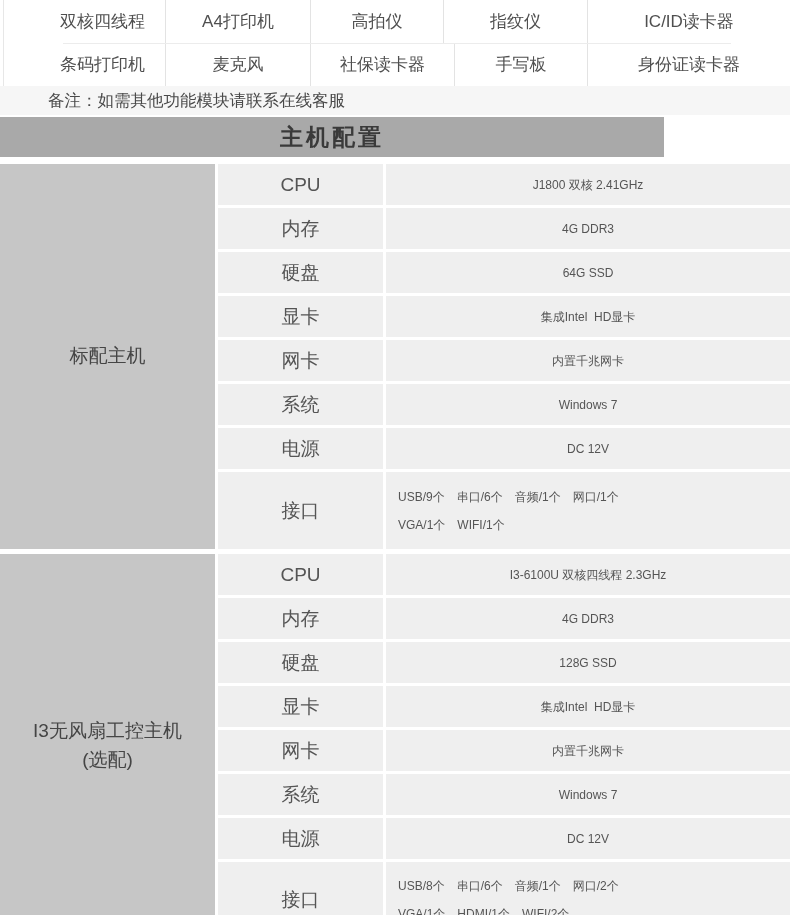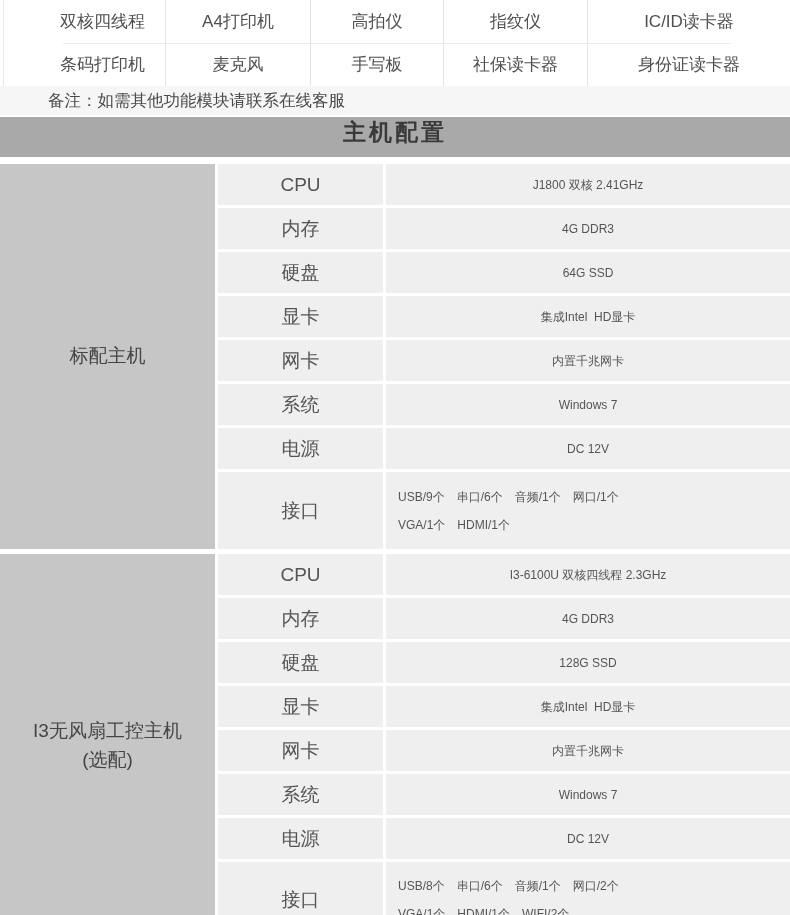"手写板" div.mod-cell { order: before "社保读卡器" -> after "社保读卡器" }
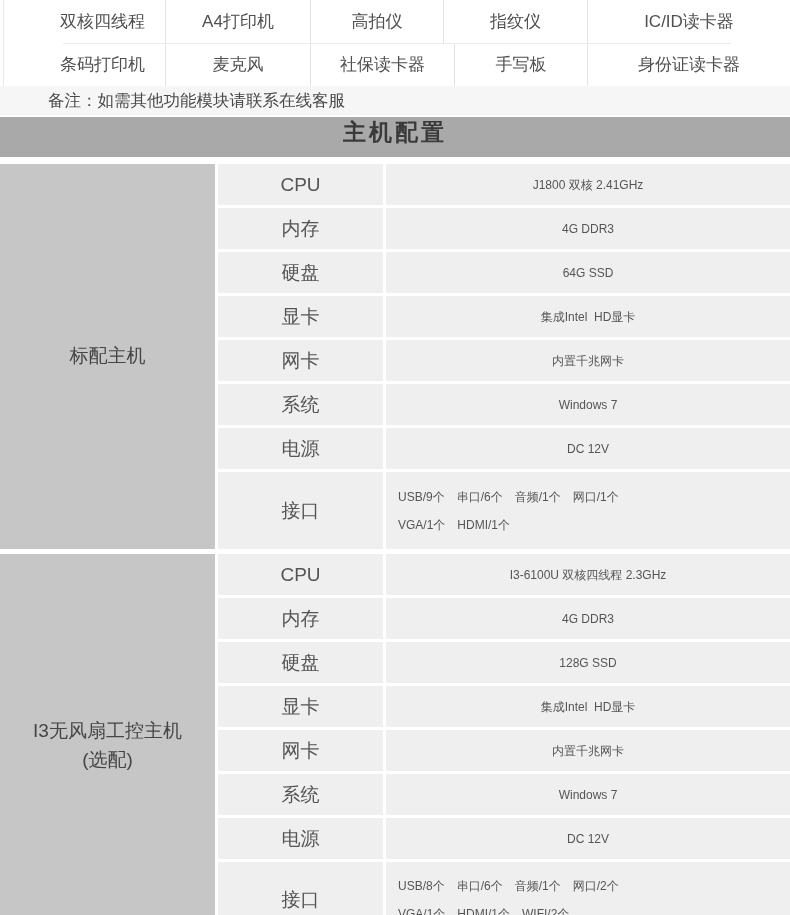"主机配置" .section-header { align-items: flex-start -> center; width: 790px -> 664px }
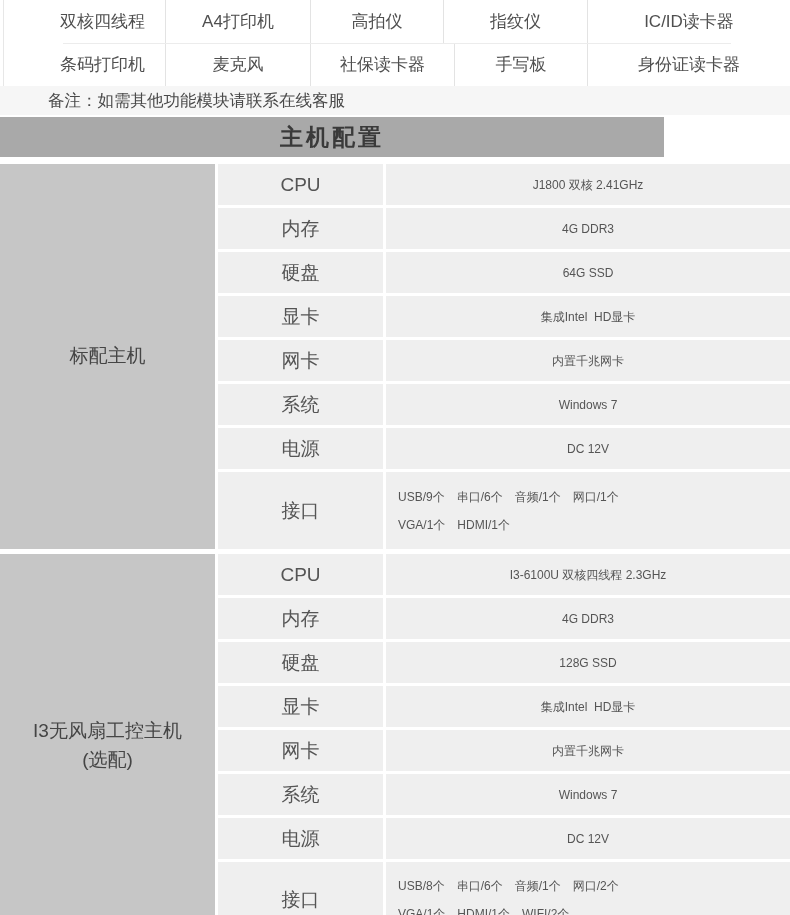"USB/9个 串口/6个 音频/1个 网口/1个" div.cell { text: HDMI/1 -> WIFI/1 }
